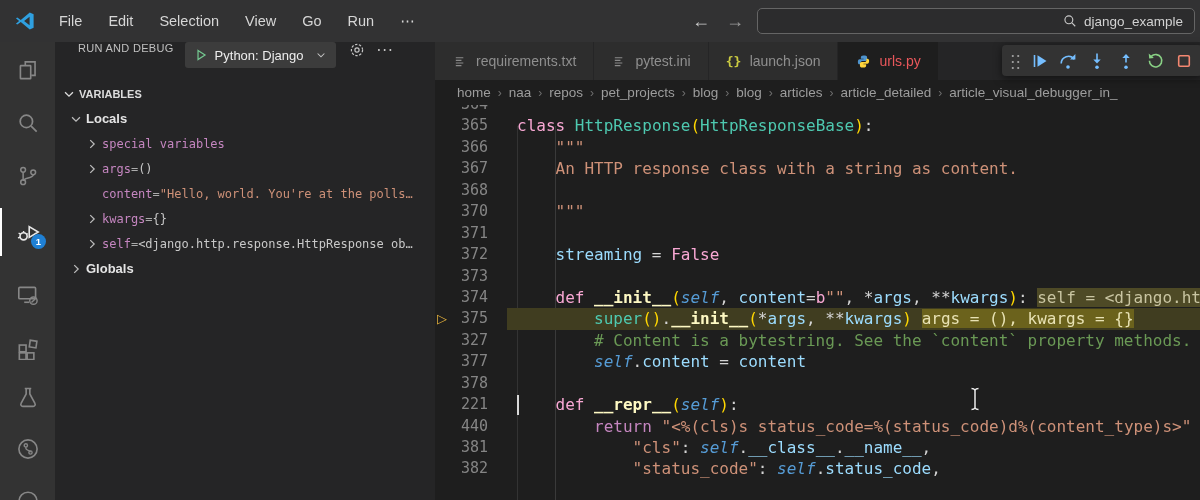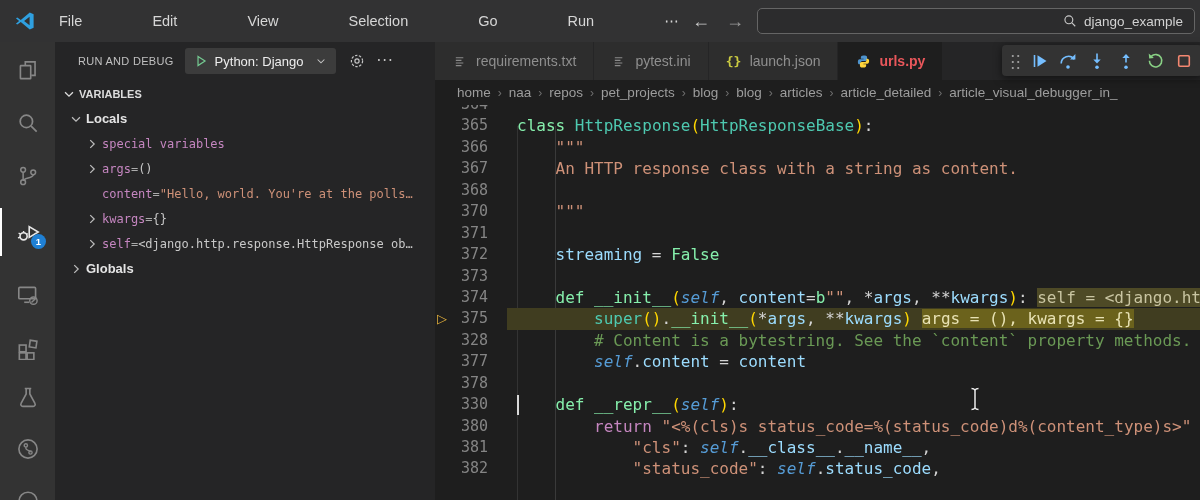"File" .menus { gap: 44px -> none }
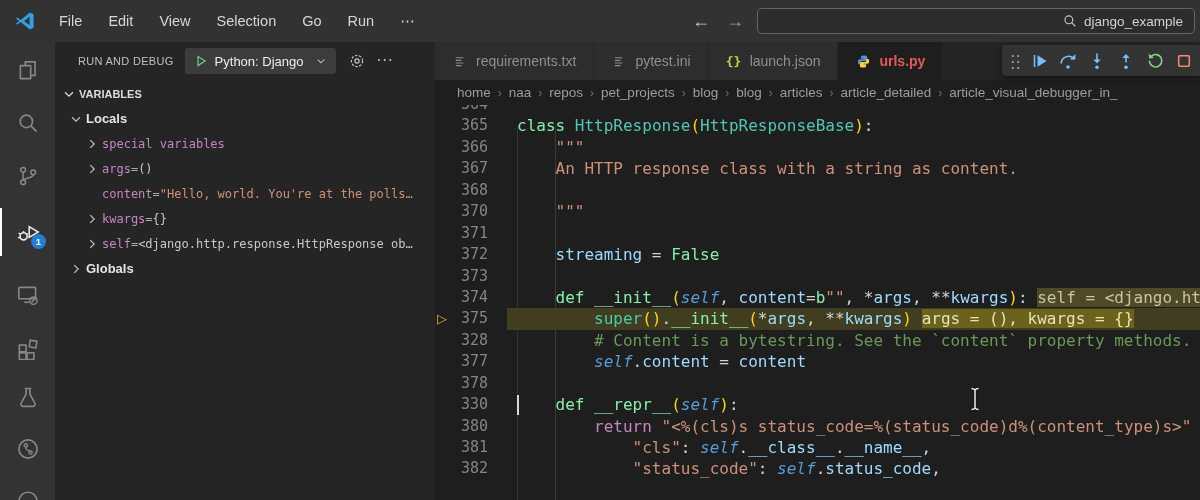"View" div.menu-item { order: before "Selection" -> after "Selection" }
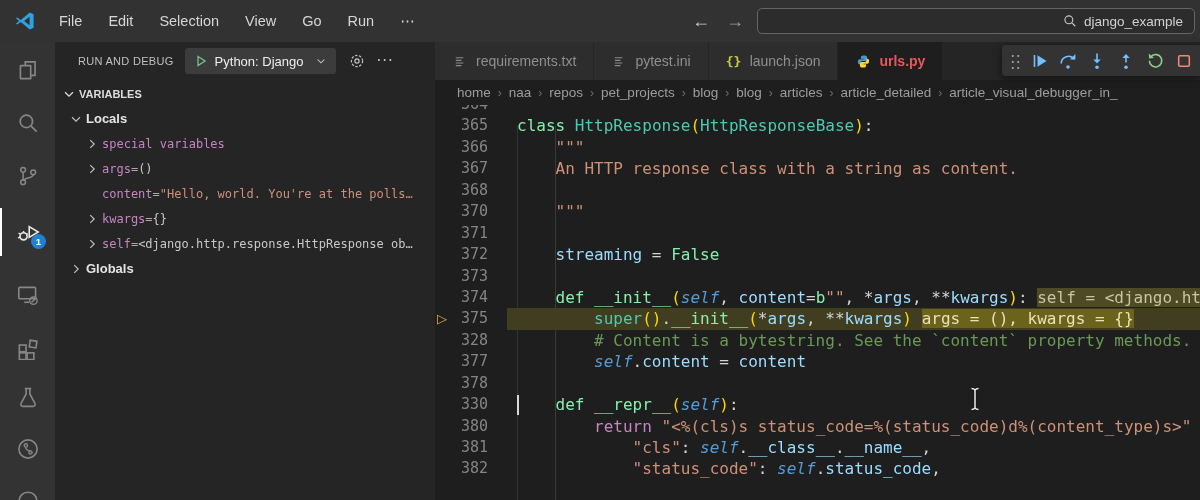"RUN AND DEBUG" .panel-header { align-items: center -> none }
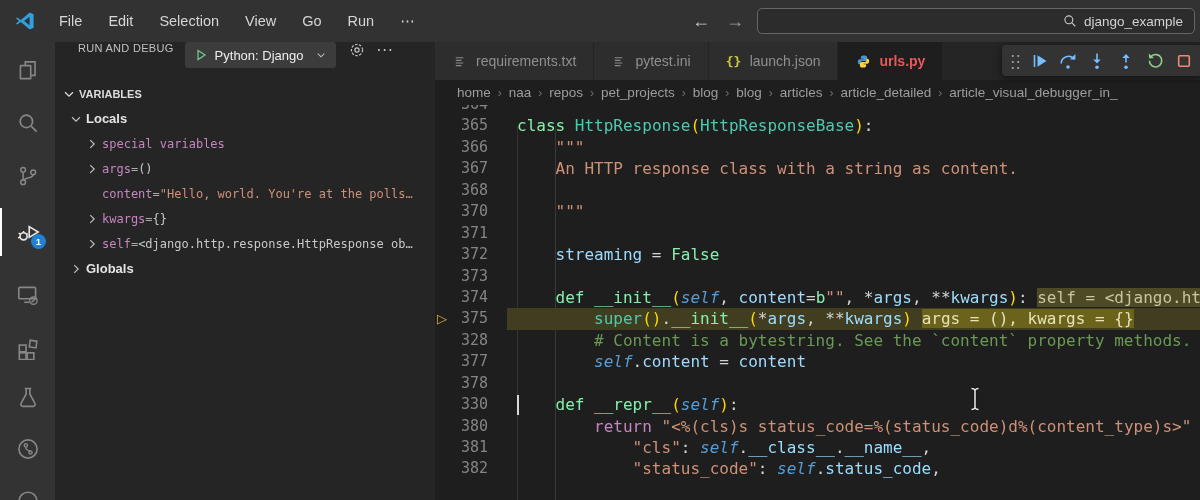"urls.py" .tab.active { font-weight: bold -> none }
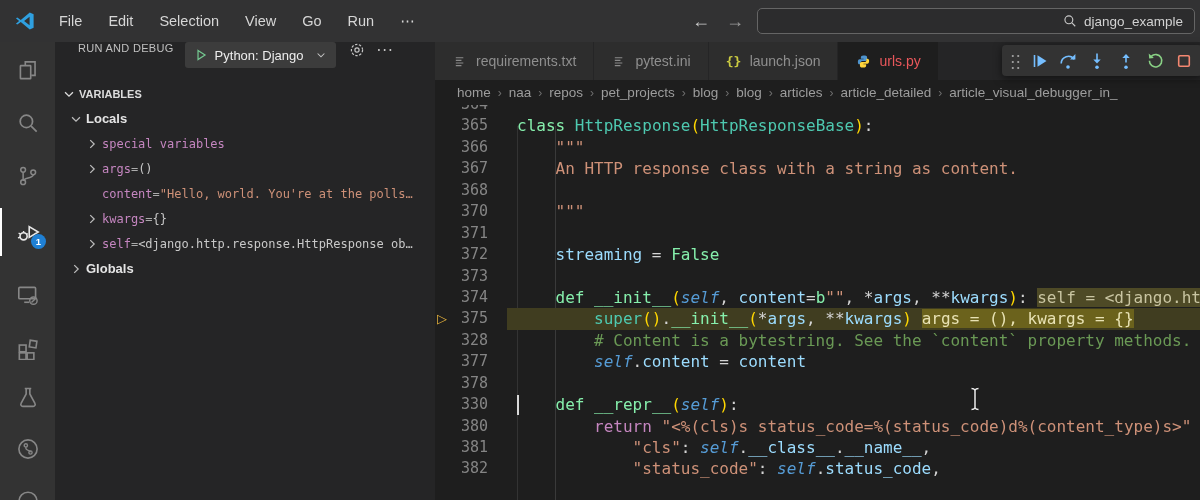"class" .tk-kw { color: #86efac -> #f9a8d4 }
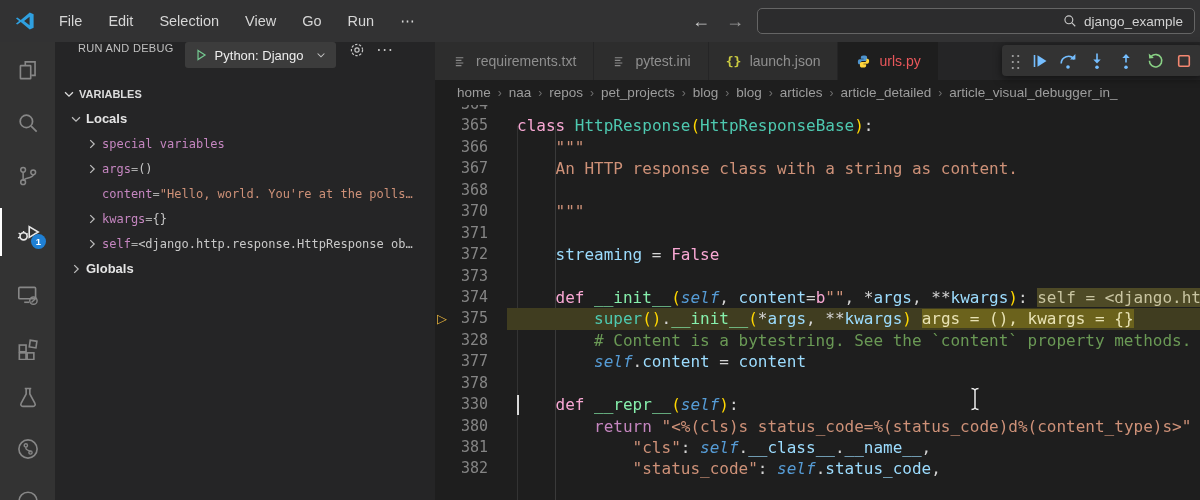"__init__" .tk-fn { color: #86efac -> #fef9c3; font-weight: none -> bold }
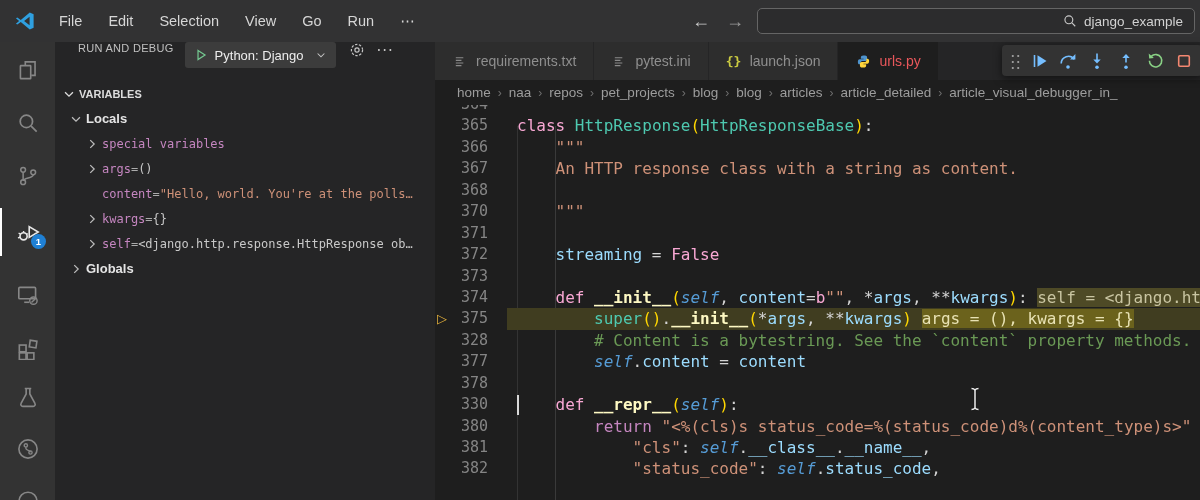"328" span.gut { text: 328 -> 327 }
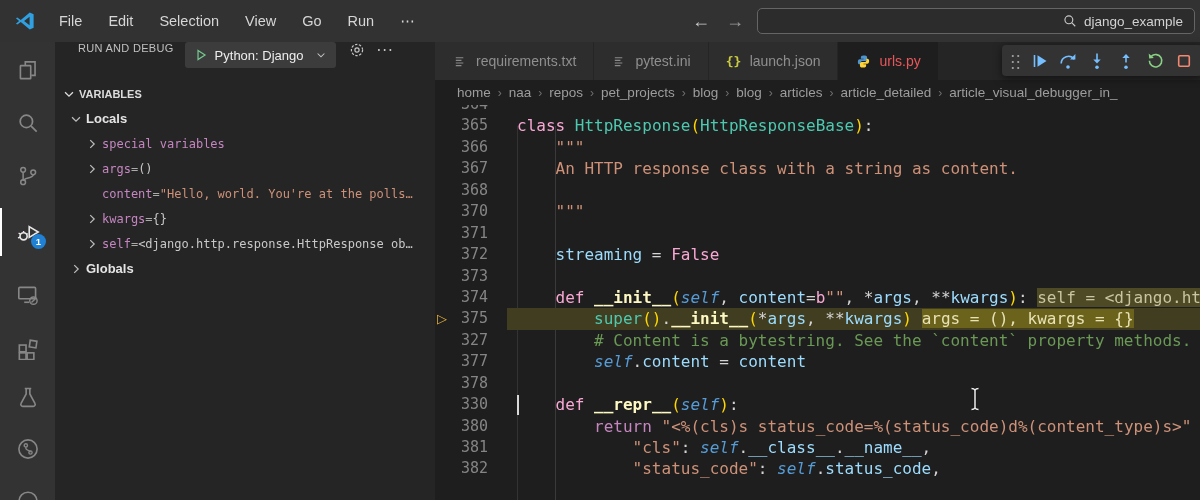"330" span.gut { text: 330 -> 221 }
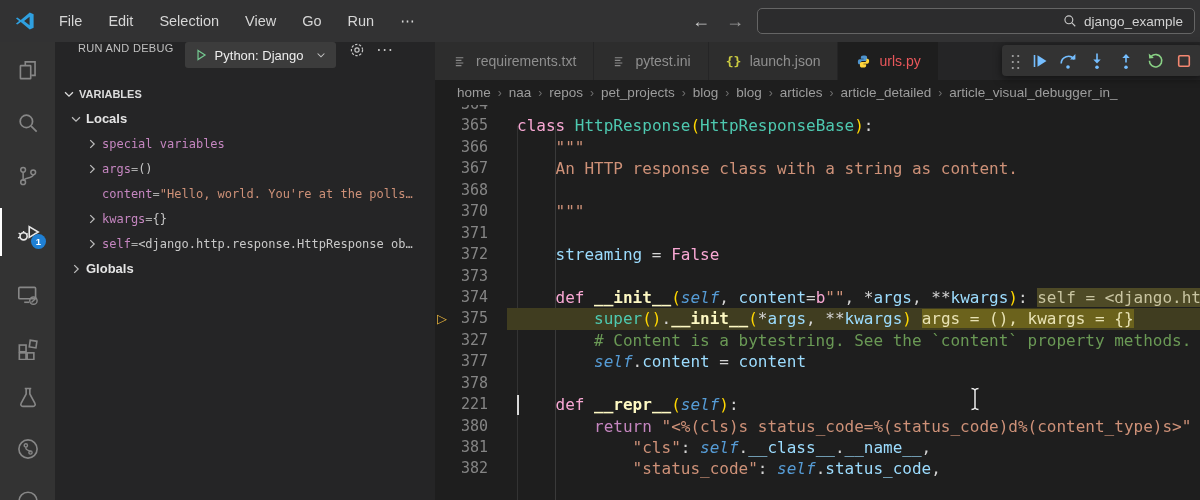"380" span.gut { text: 380 -> 440 }
